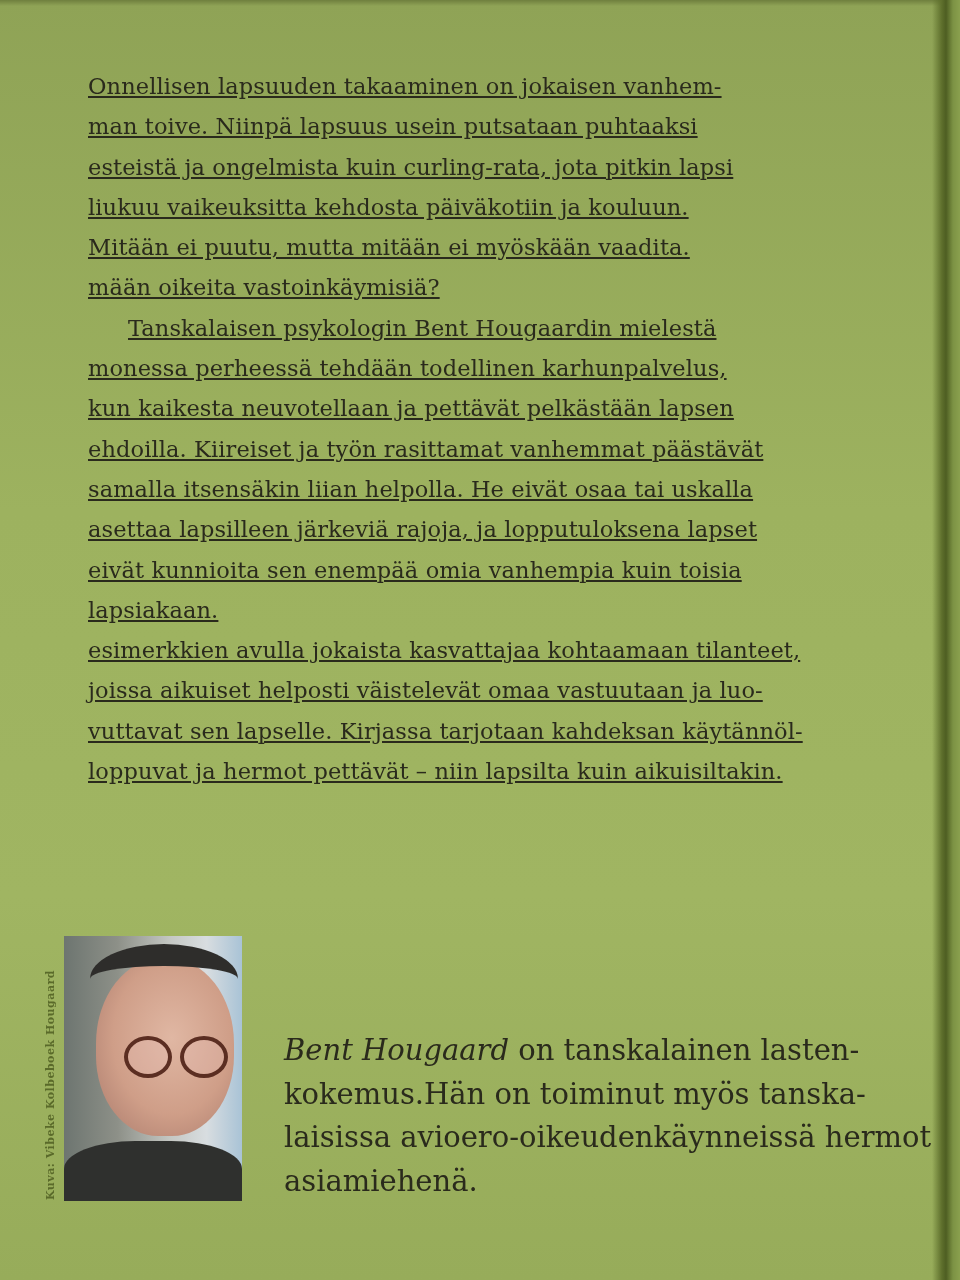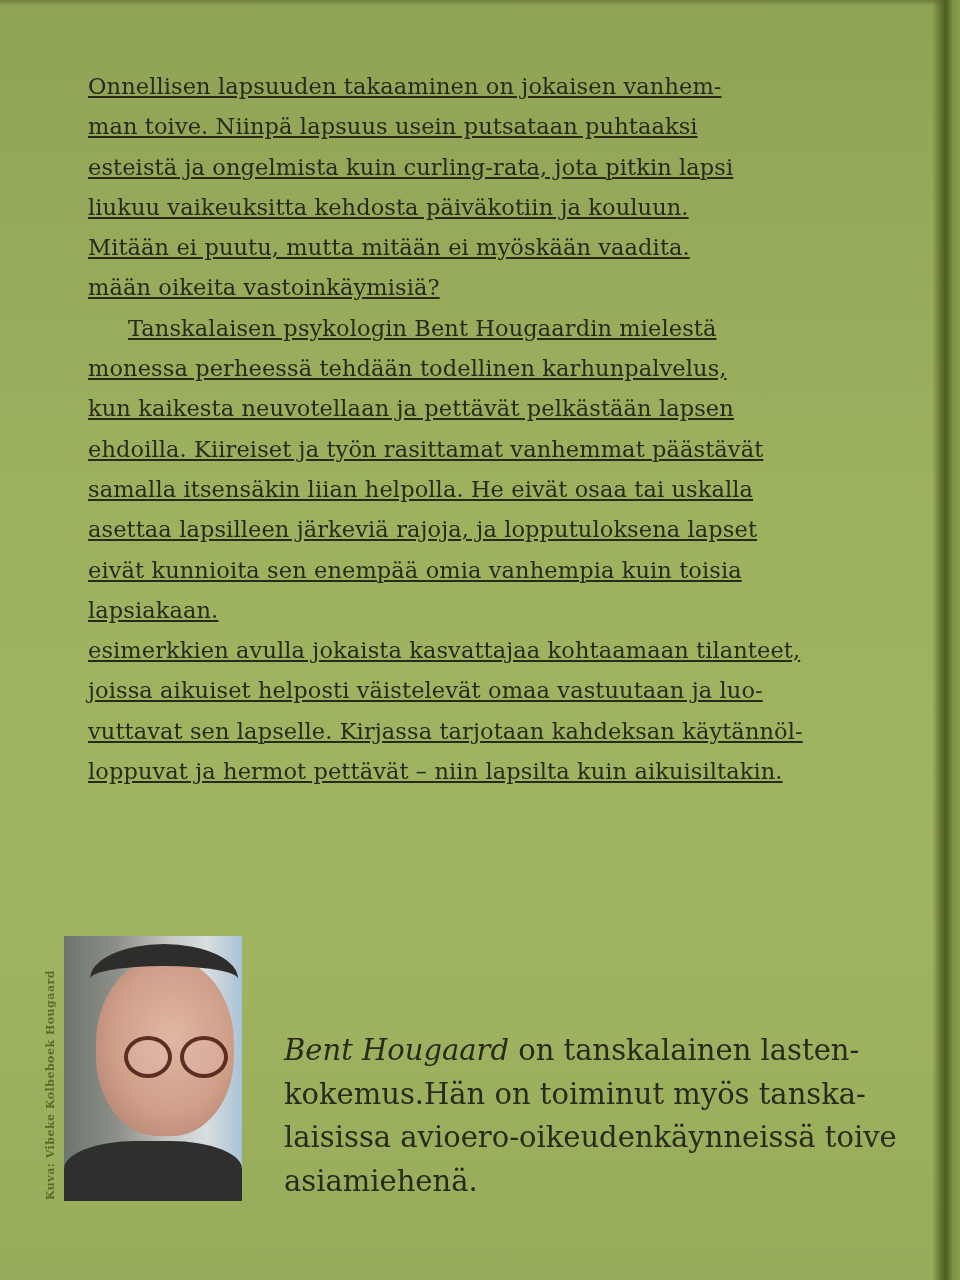"laisissa avioero-oikeudenkäynneissä" span.line { text: toive -> hermot }
